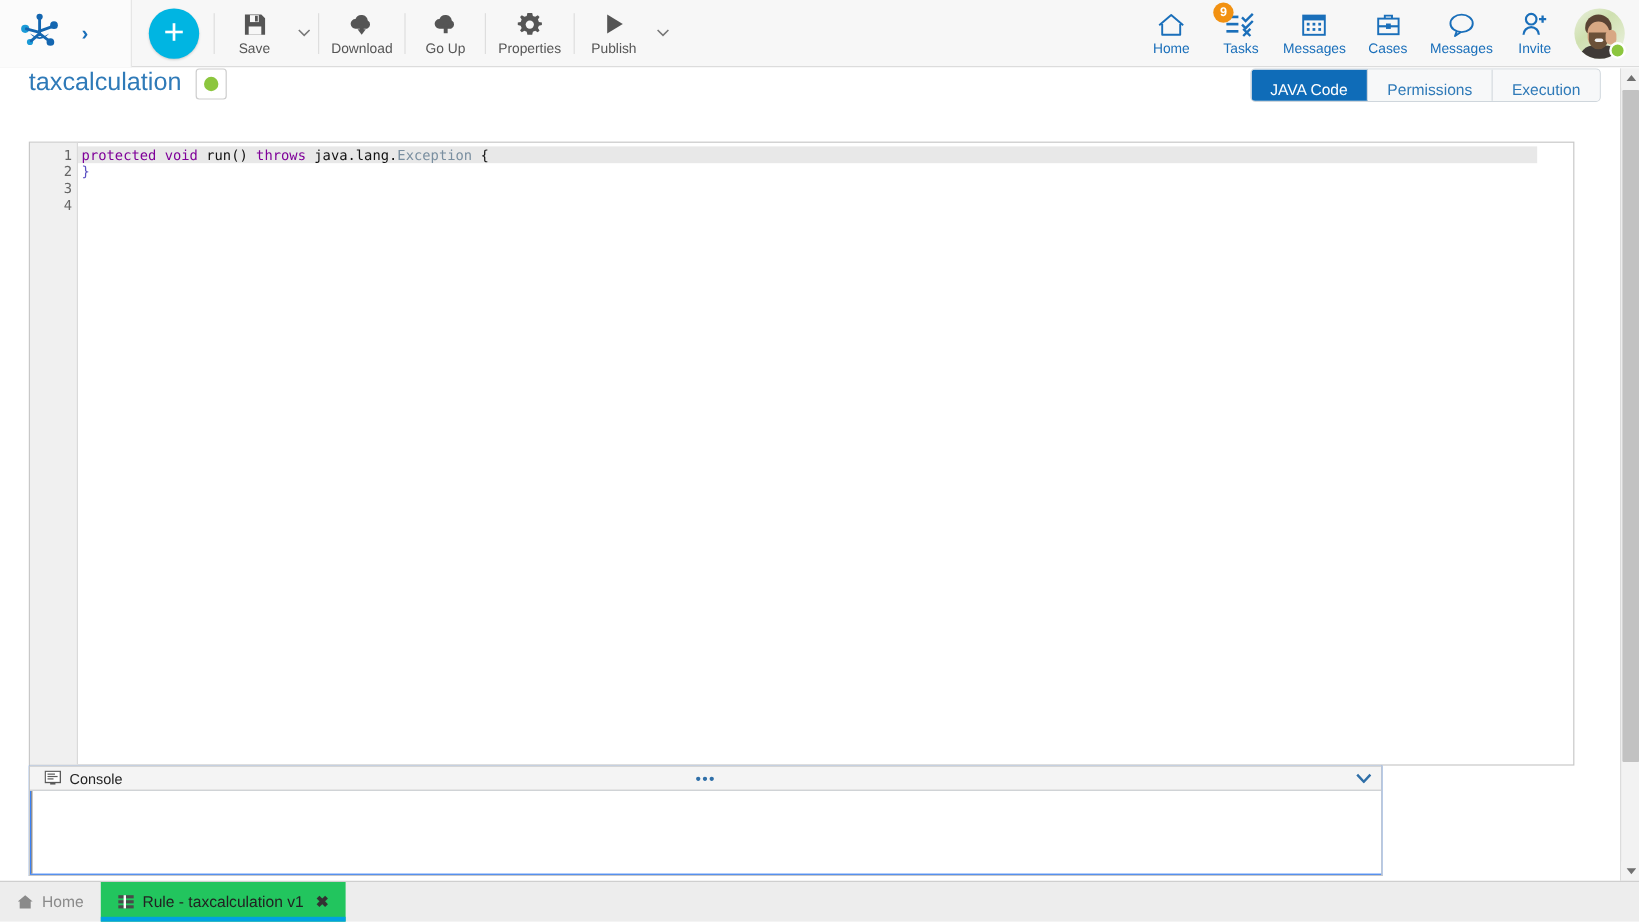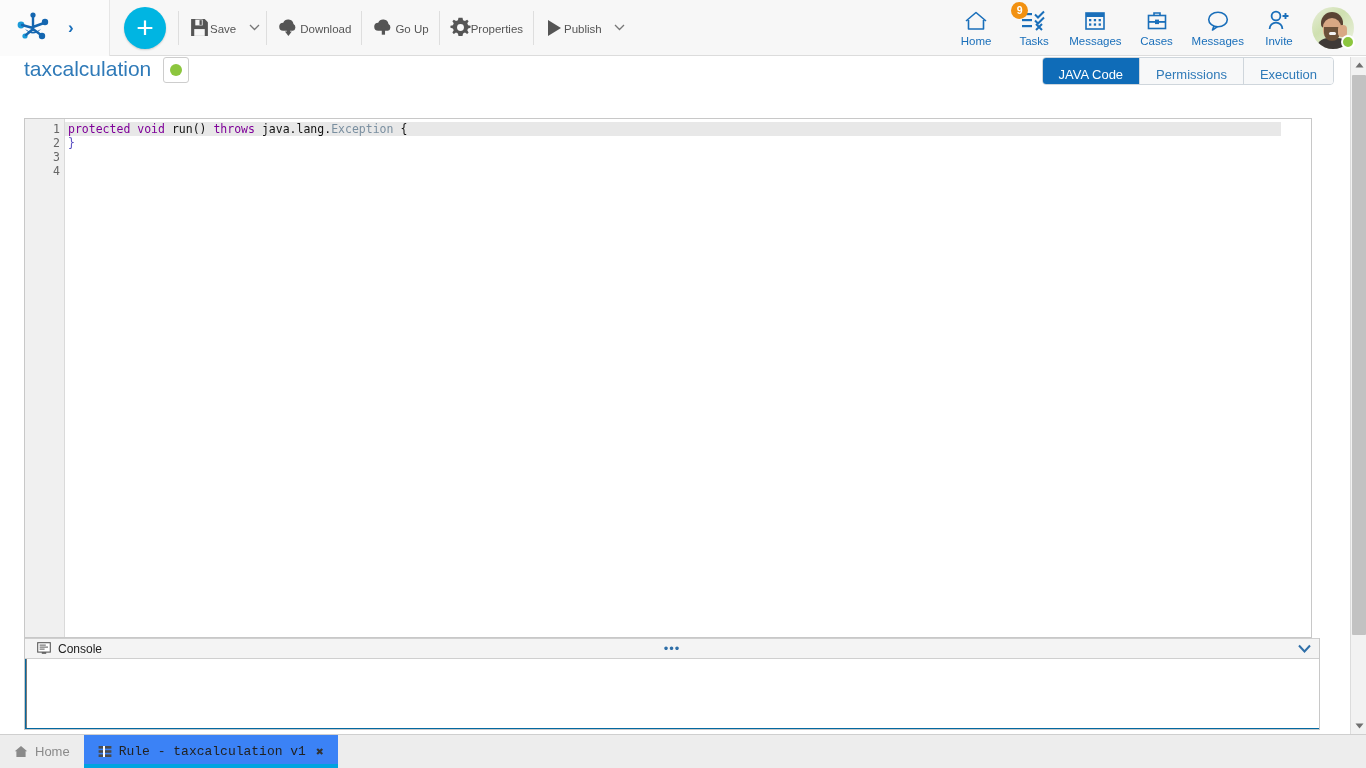"Save" .tb-item { flex-direction: row -> column }
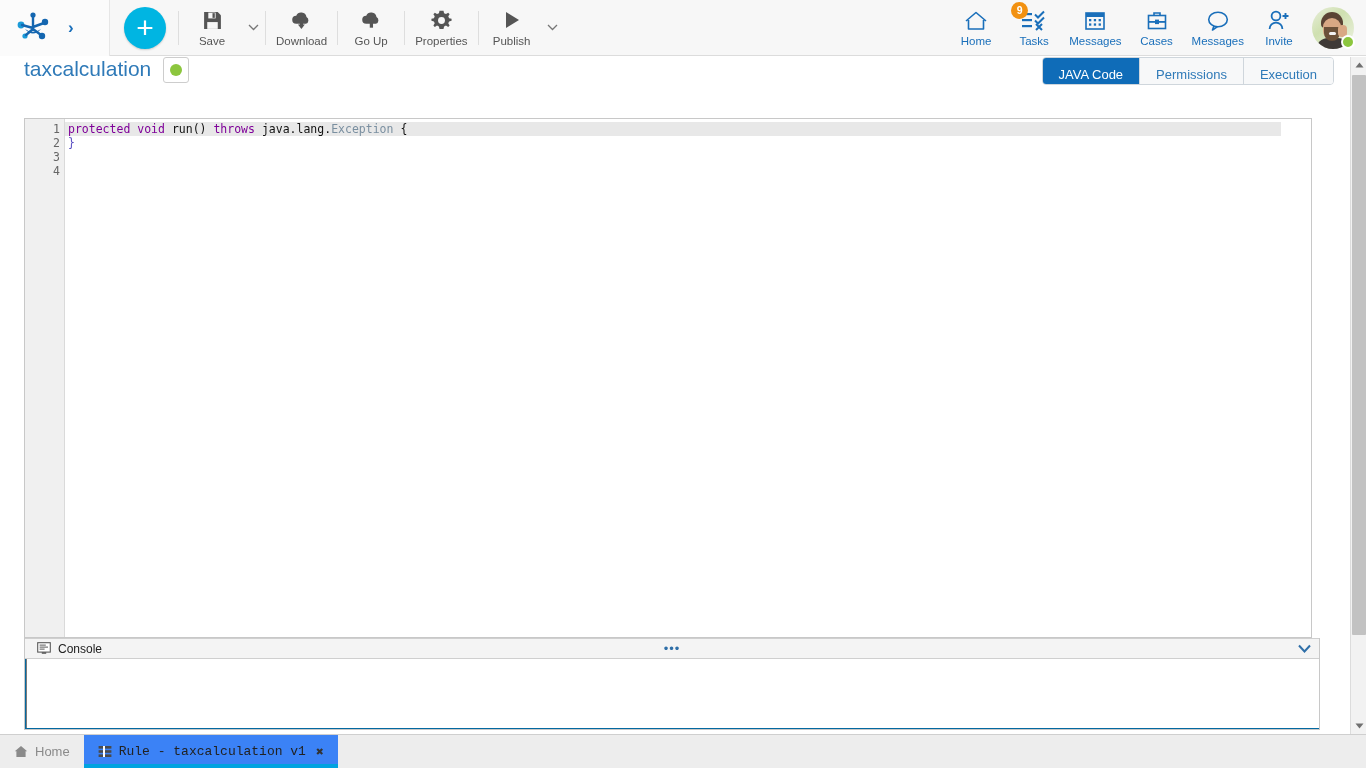"Console" #console-panel { background: #0369a1 -> #3b82f6; width: 1296px -> 1128px }
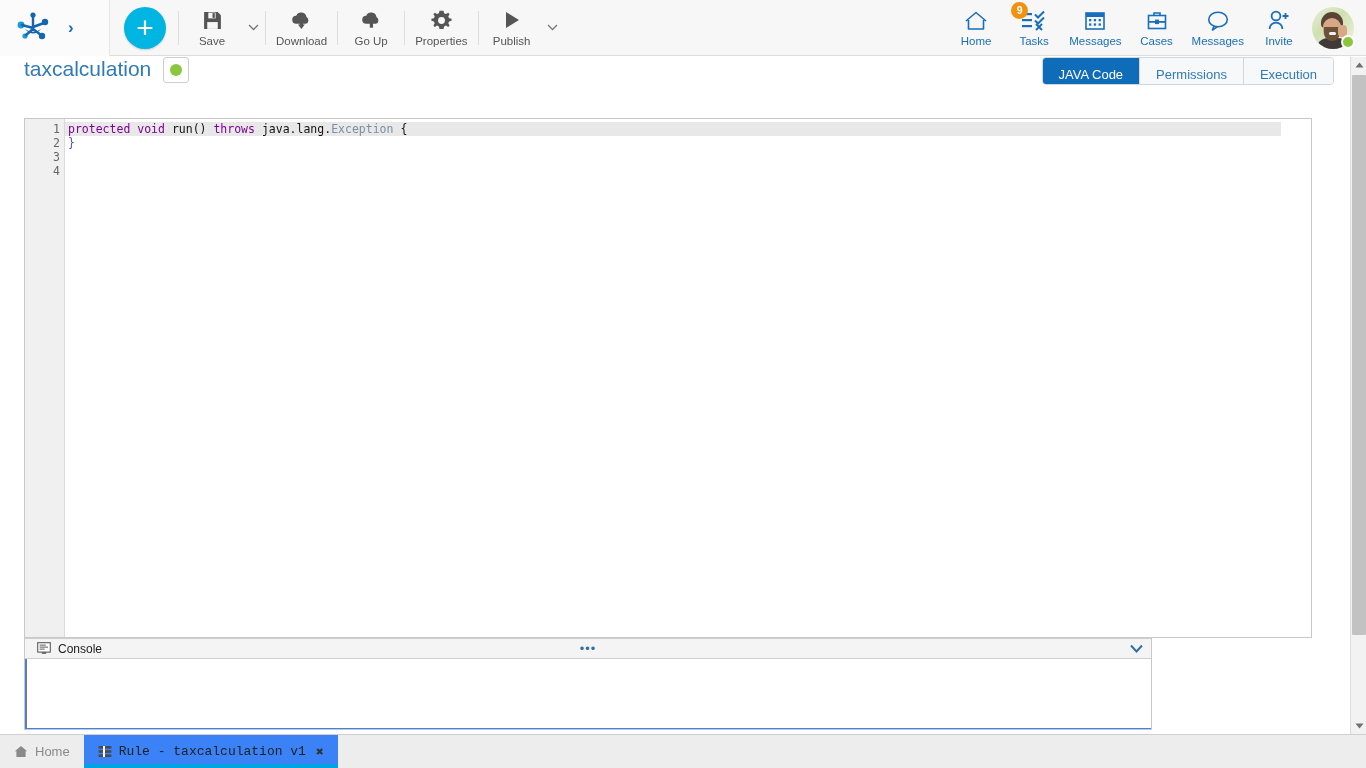"Rule - taxcalculation v1" .tk.active { background: #3b82f6 -> #22c55e; font-family: Liberation Mono, monospace -> none }
